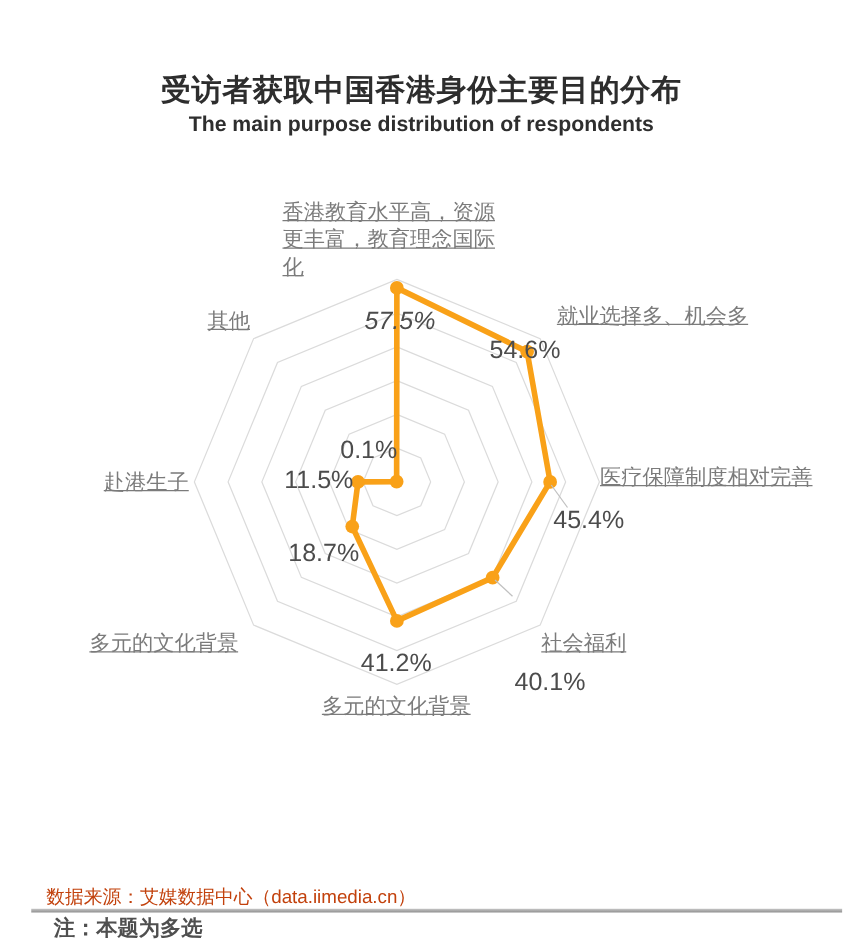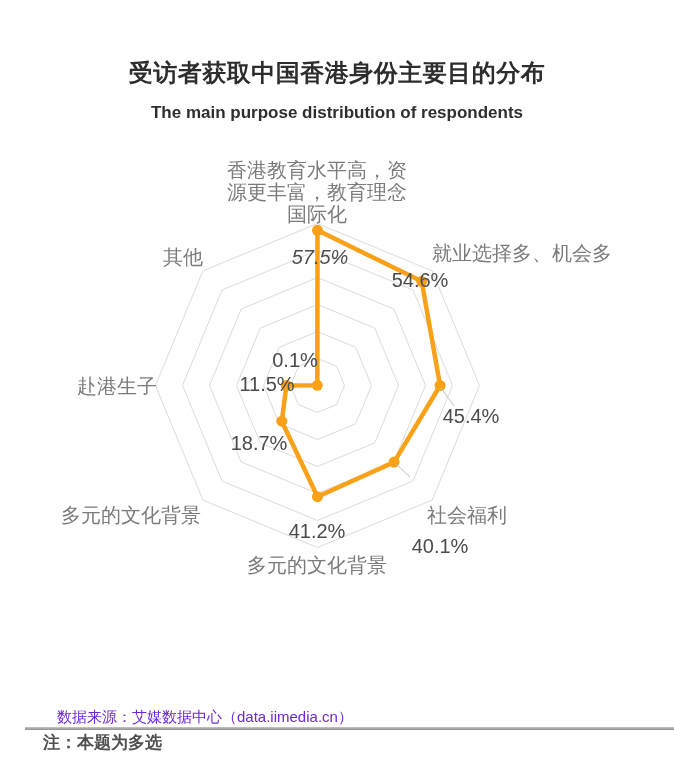"The main purpose distribution of" .hdr .sub { margin-top: 14px -> 1px }
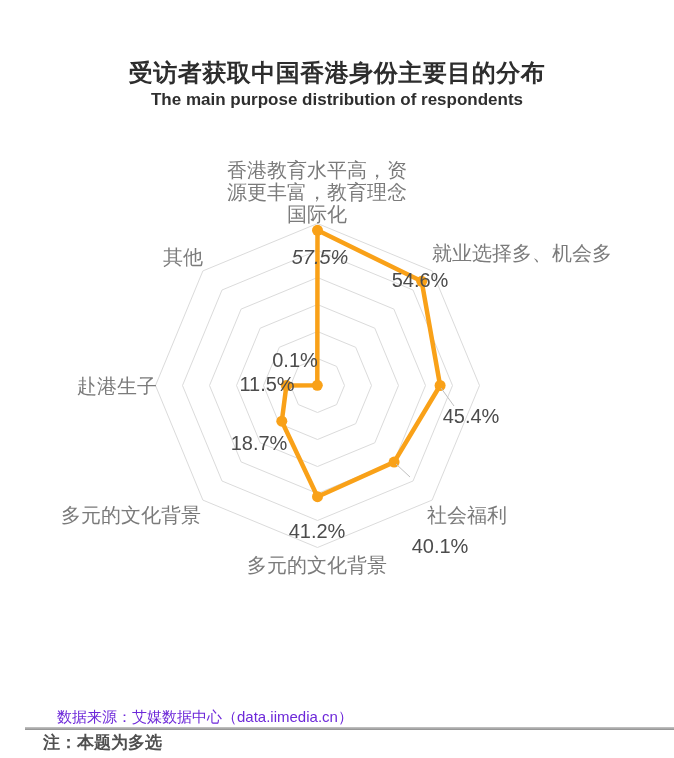"香港教育水平高，资源更丰富，教育理念国际化" .axis-label { font-size: 20px -> 17px; text-align: center -> none; text-decoration: none -> underline }
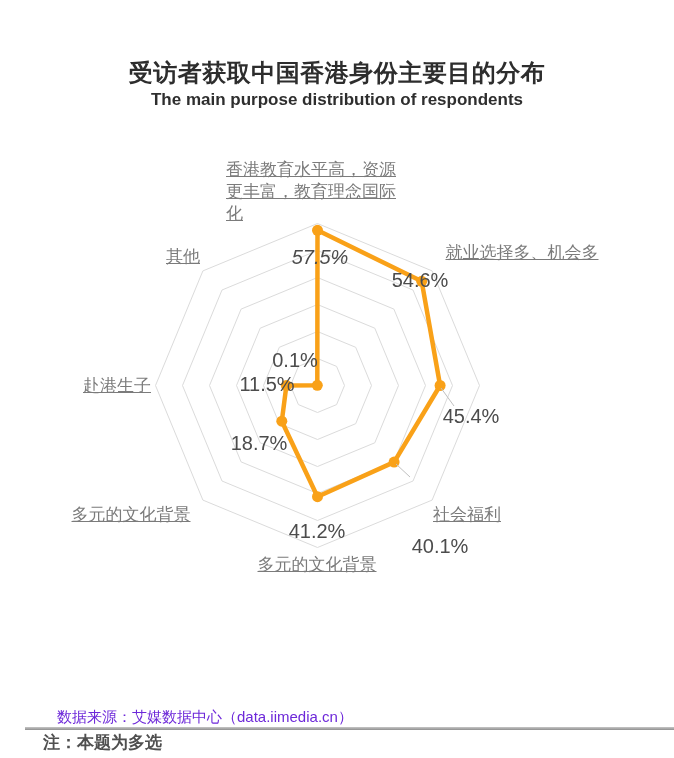"11.5%" div.val-label { left: 267px -> 255px }
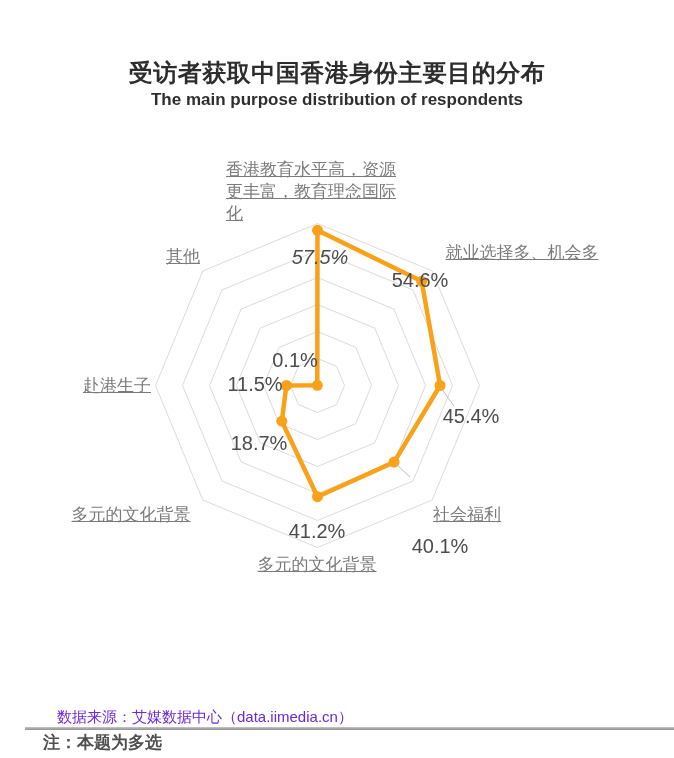"医疗保障制度相对完善" div.axis-label { html: none -> <div>医疗保障制度相对完善</div> }
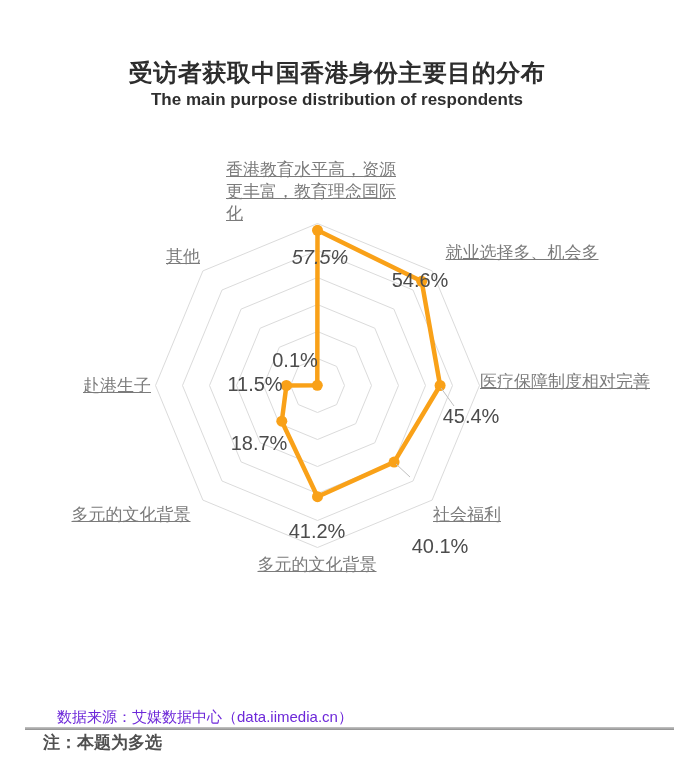"数据来源：艾媒数据中心（data.iimedia.cn）" .source { color: #6d28d9 -> #c2410c; margin-left: 20px -> none }
